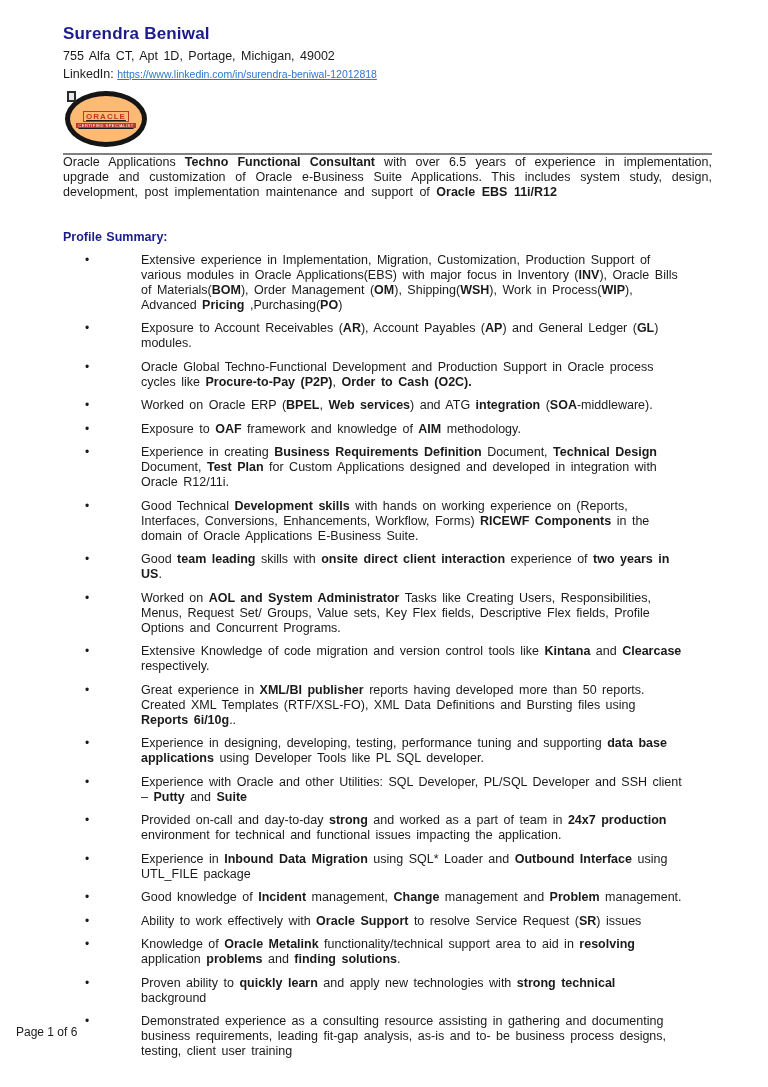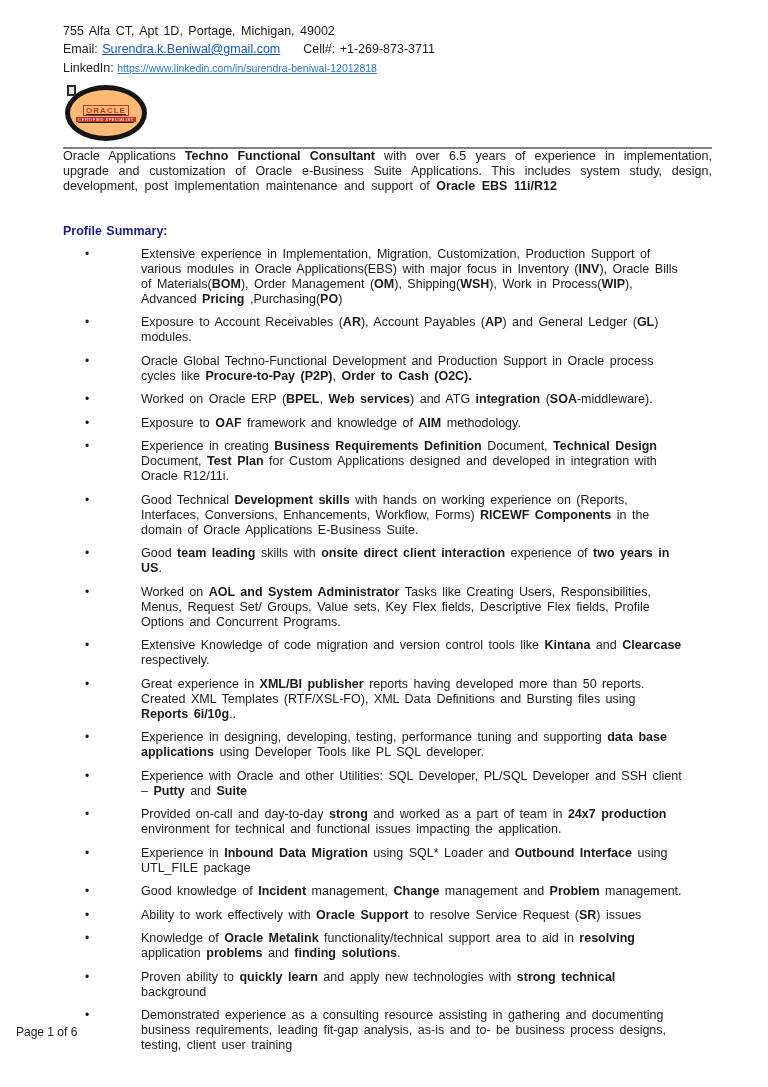"Surendra Beniwal" h1.person-name { html: none -> <h1>Surendra Beniwal</h1> }
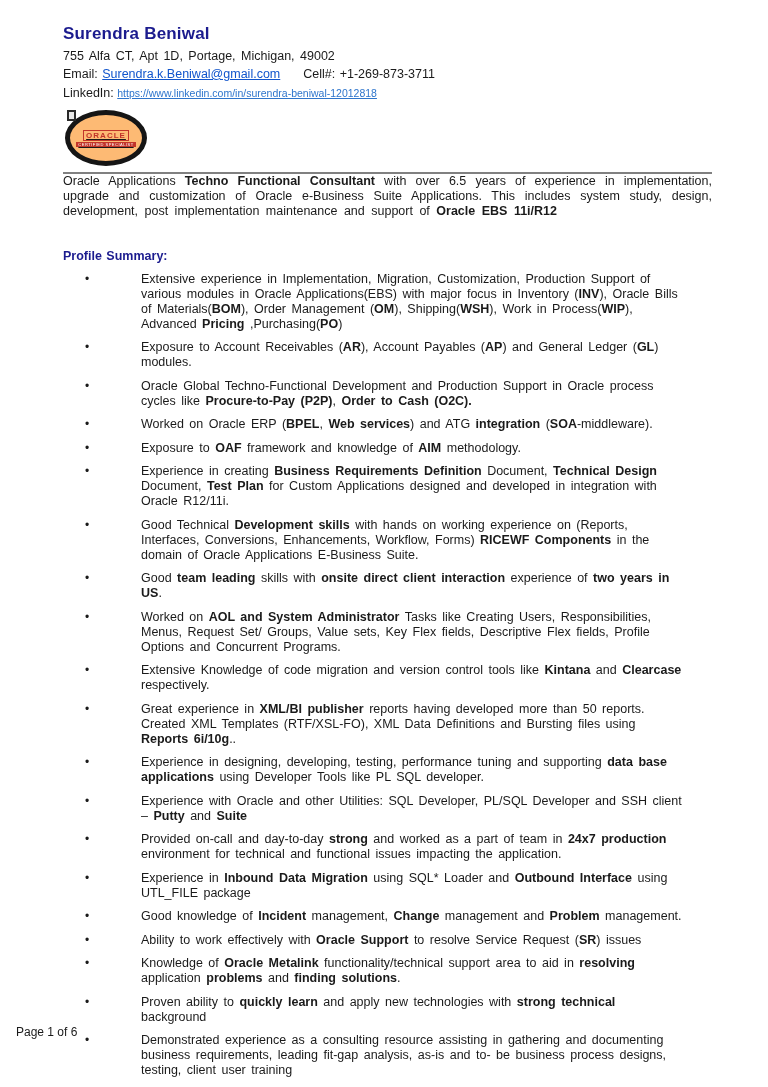"Email: Surendra.k.Beniwal@gmail.com" div.contact-line { html: <div> <span>Email:</span> <a>Surendra.k.Beniwal@gmail.com</a> <span></span> <span>Cell#: +1-269-873-3711</span> </div> -> none }
